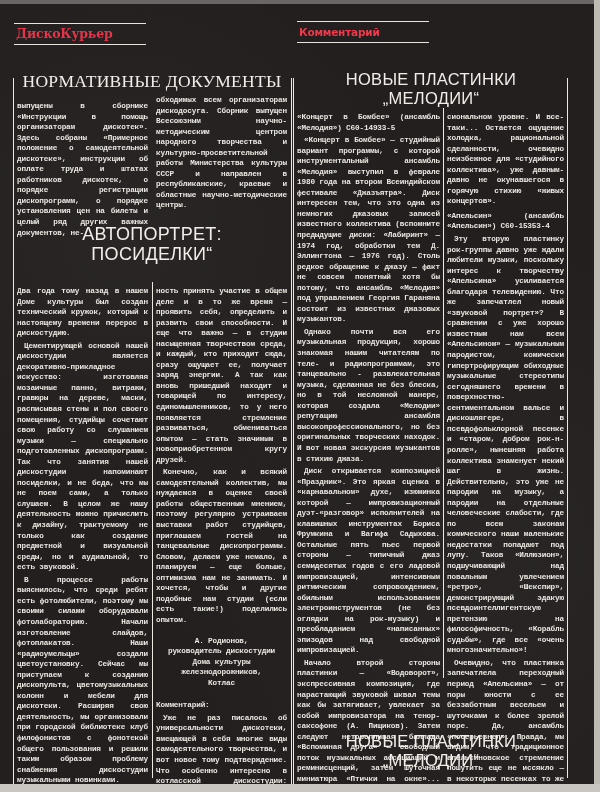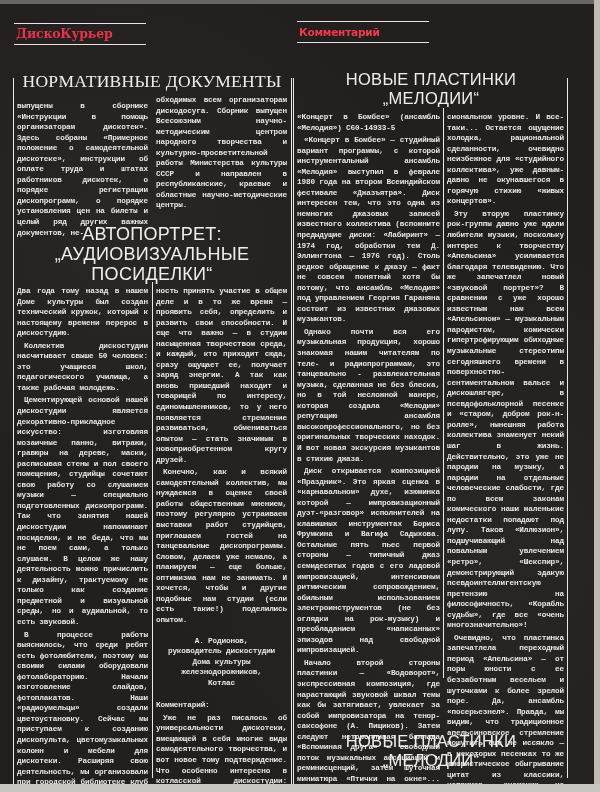"«Апельсин» (ансамбль «Апельсин»)" p.rec-title { html: none -> <p>«Апельсин» (ансамбль «Апельсин») С60-15353-4</p> }
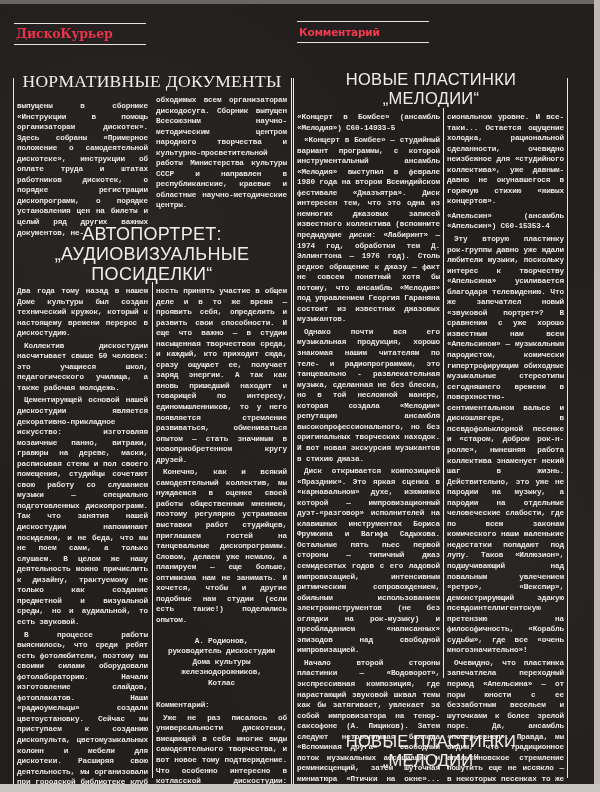"„АУДИОВИЗУАЛЬНЫЕ" div { html: <div>„АУДИОВИЗУАЛЬНЫЕ</div> -> none }
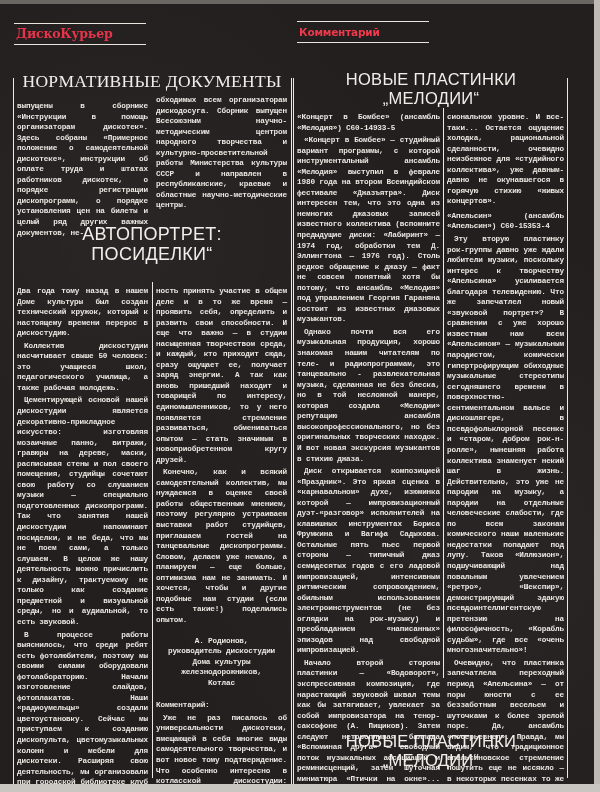"Коллектив дискостудии насчитывает свыше" p { html: <p>Коллектив дискостудии насчитывает свыше 50 человек: это учащиеся школ, педагогического училища, а также рабочая молодежь.</p> -> none }
